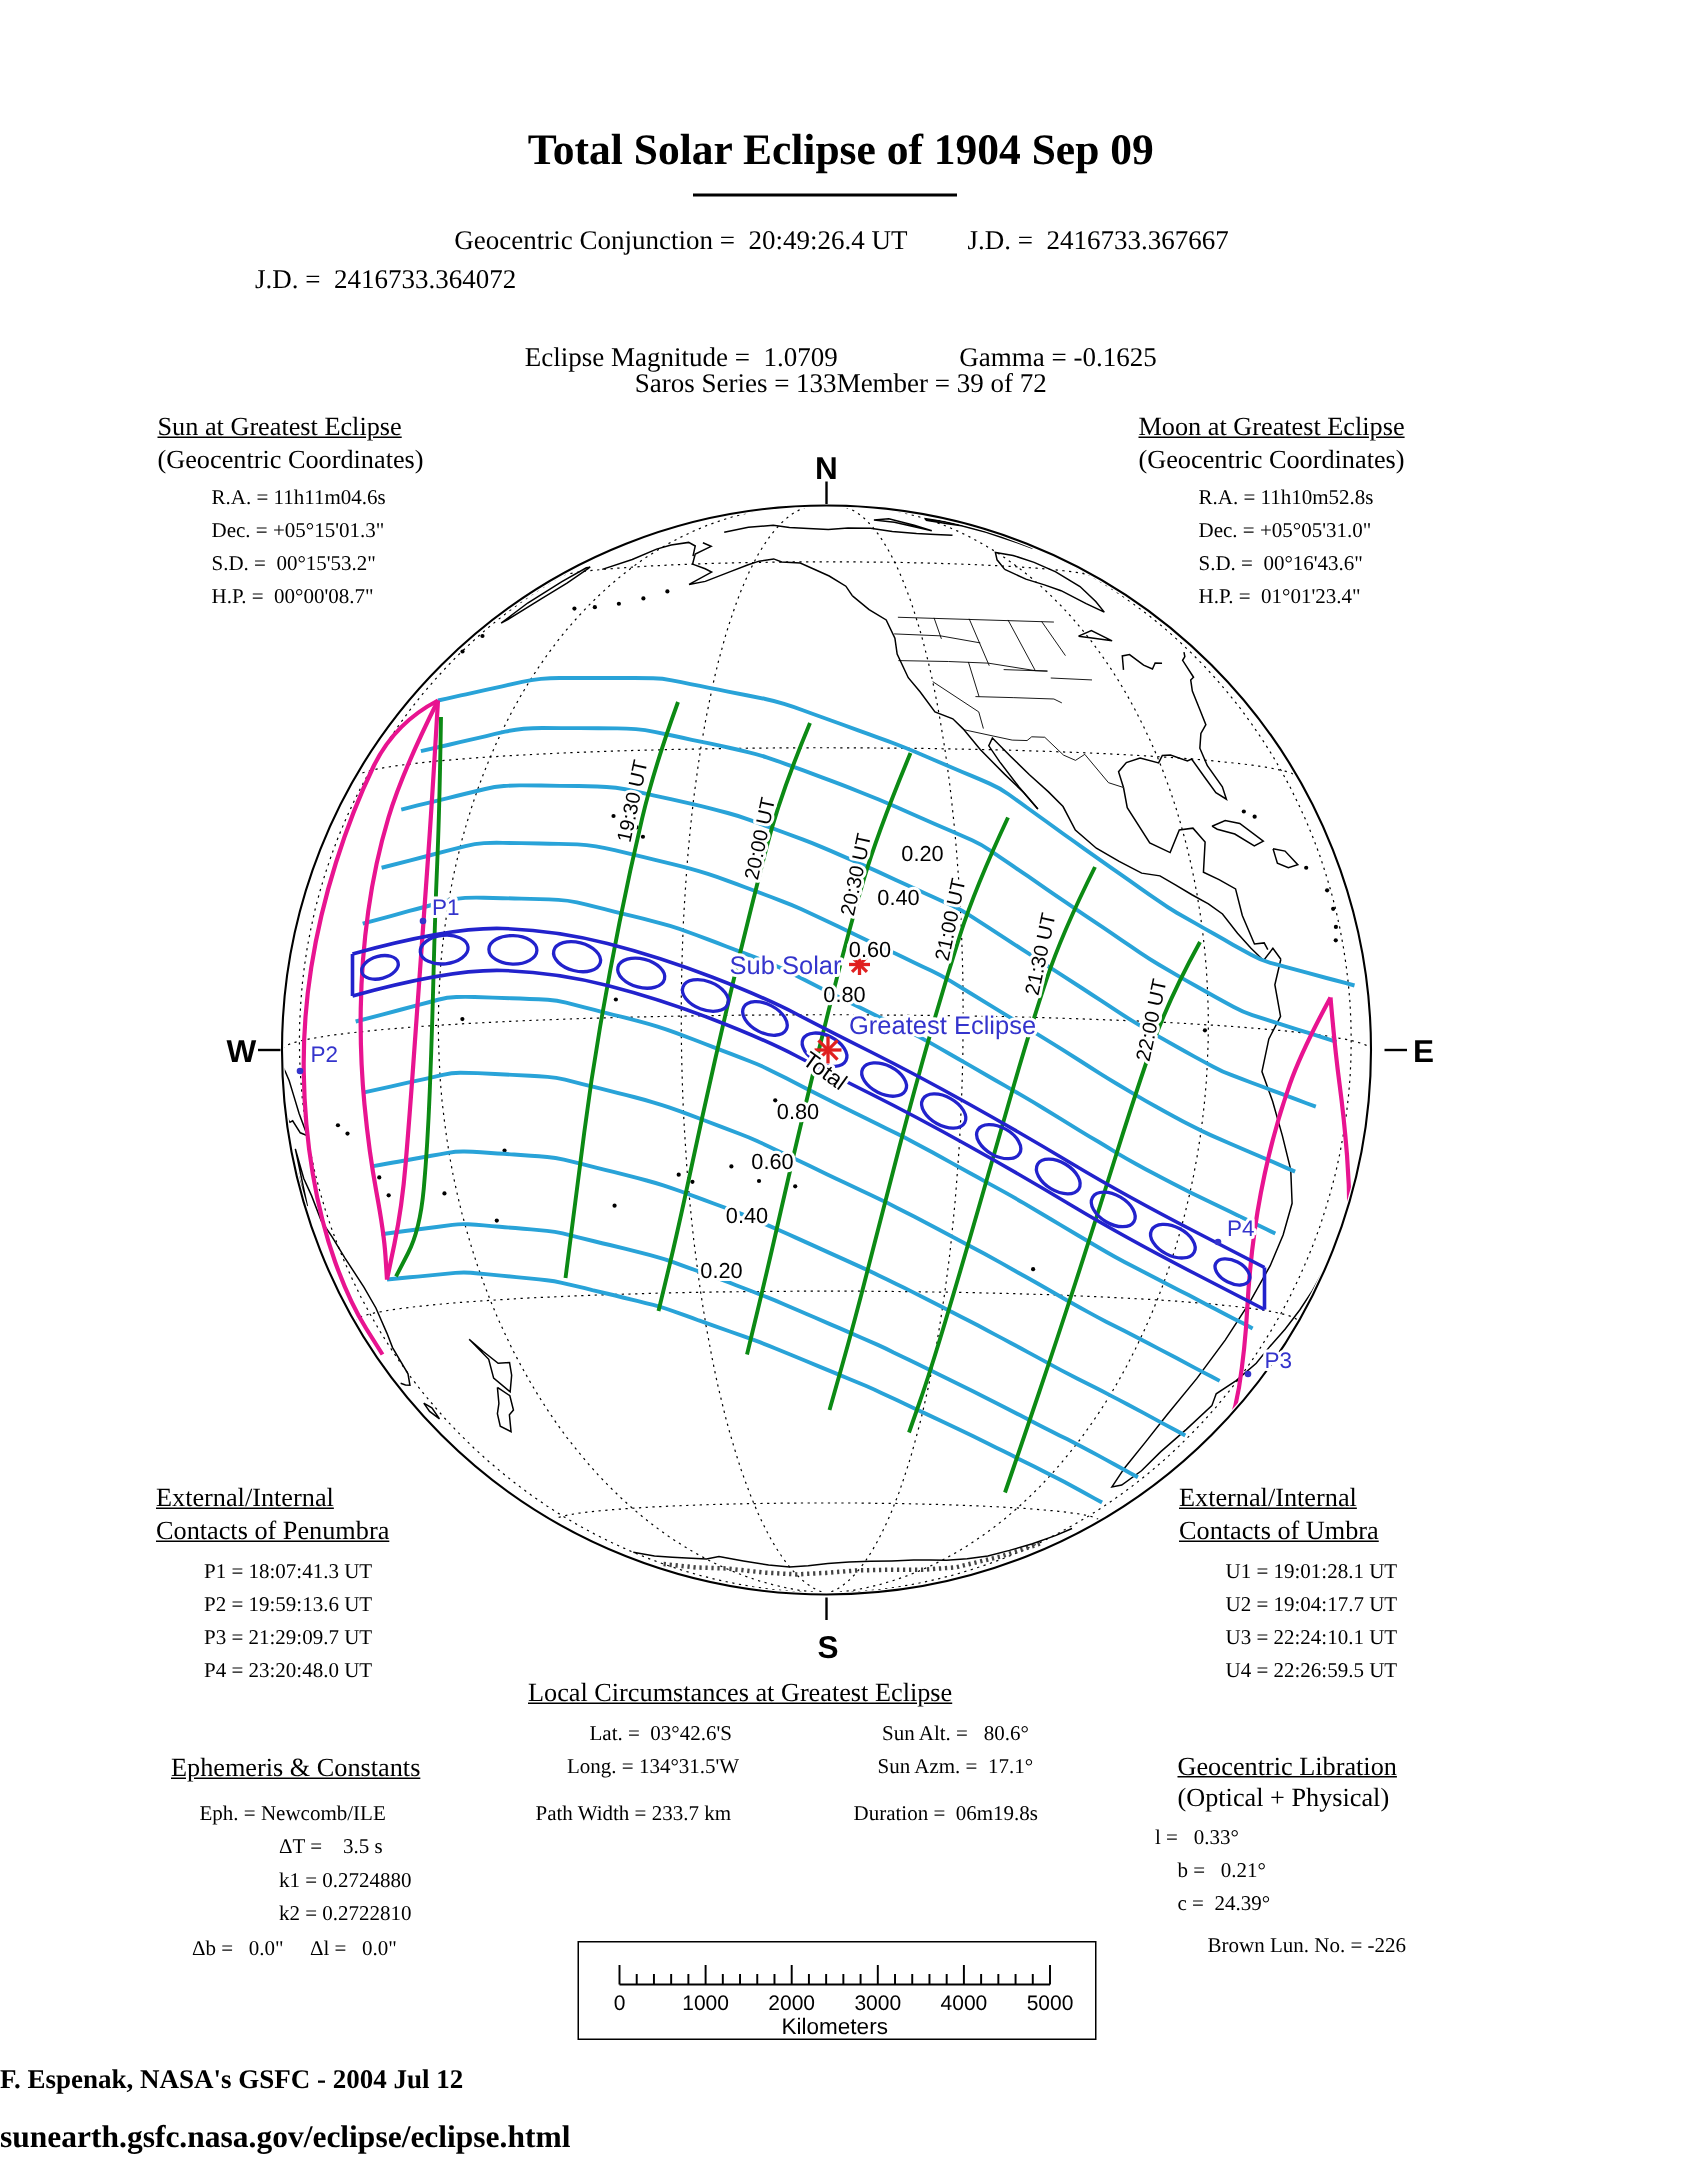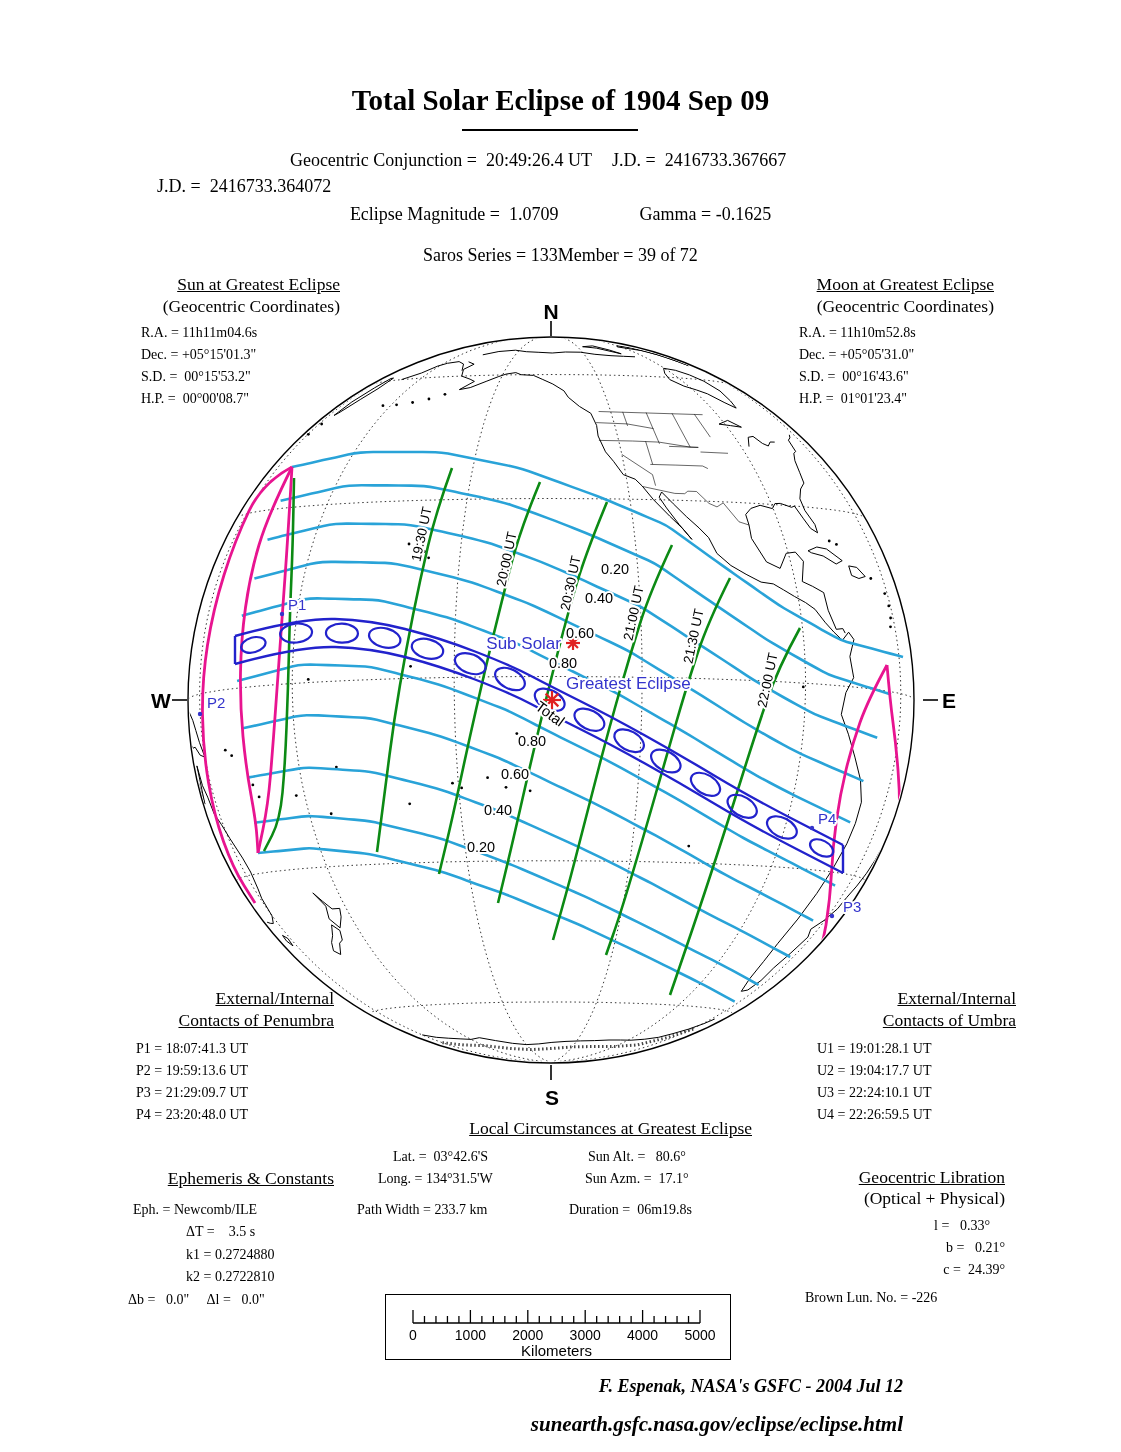"Geocentric Conjunction = 20:49:26.4 UT" .hgrid { column-gap: 20px -> 40px; left: 157px -> 170px }
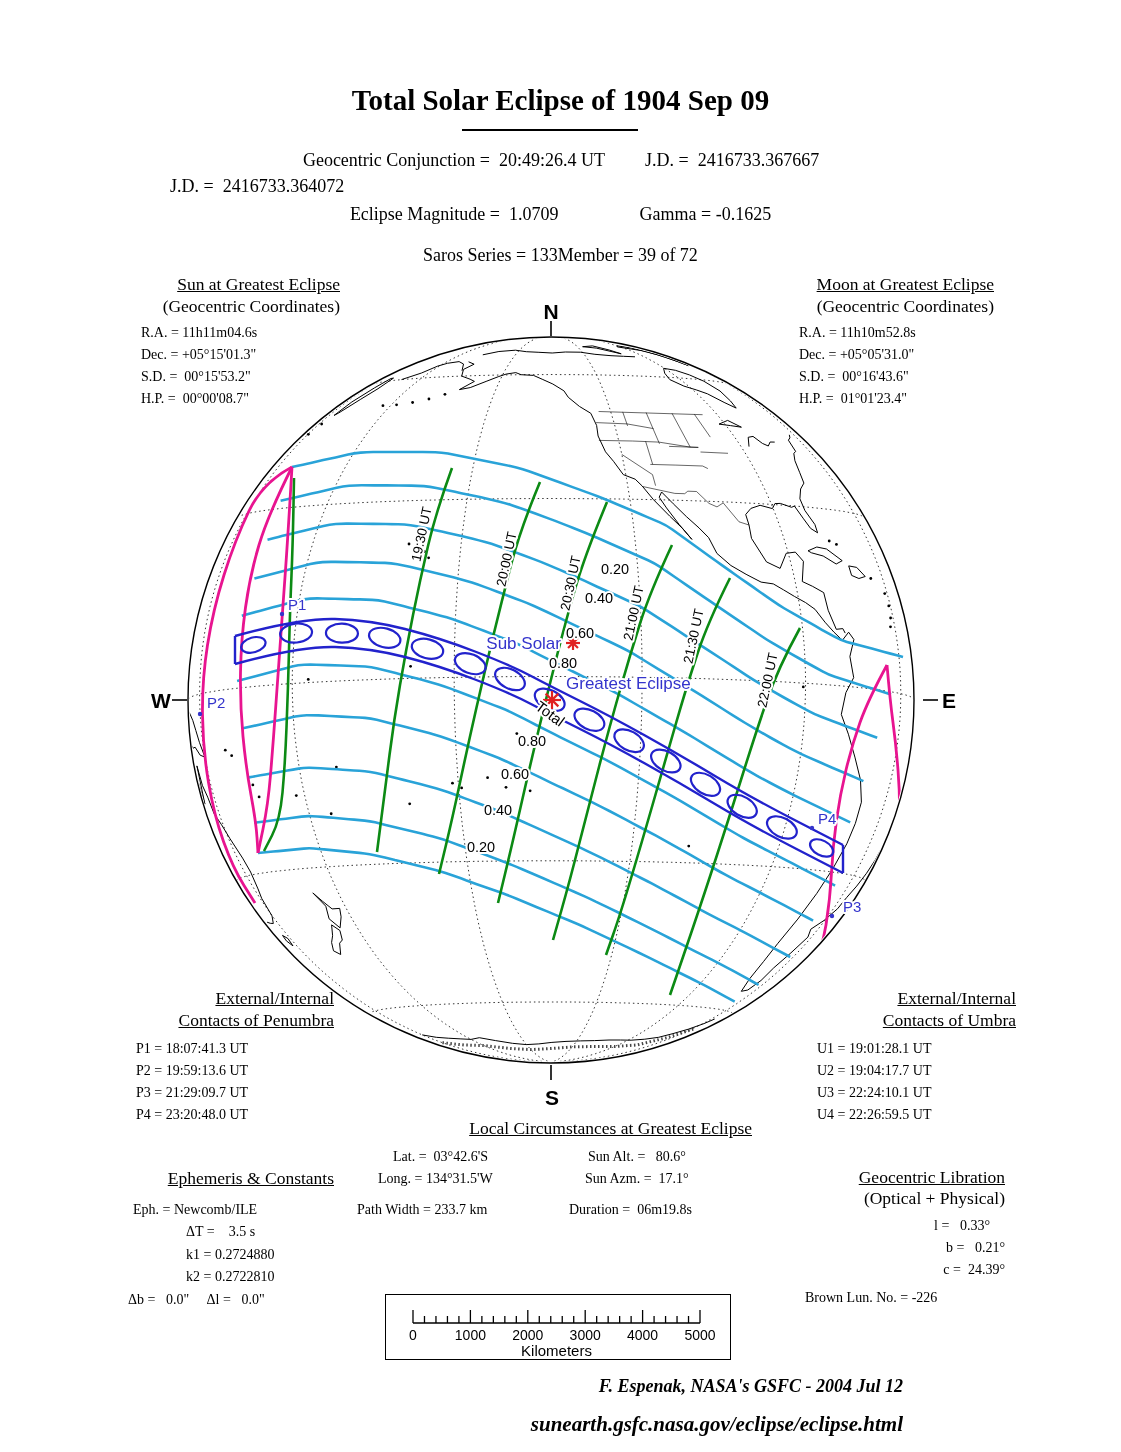"Eclipse Magnitude = 1.0709" div.abs { top: 204px -> 228px }
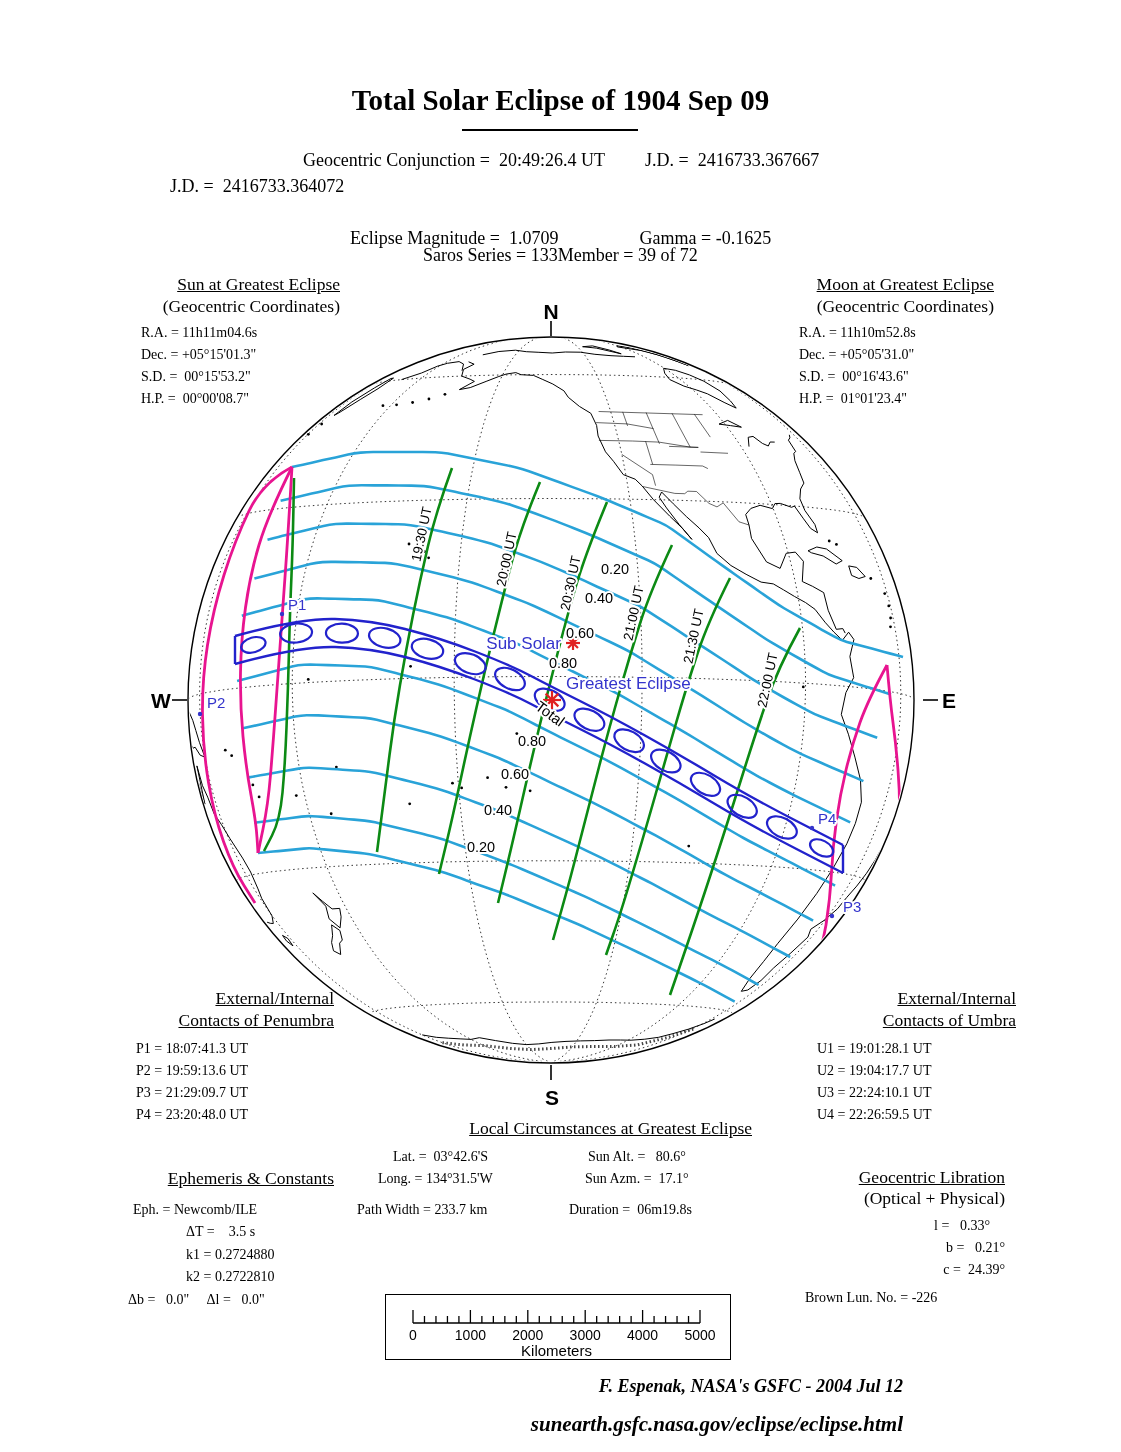"Sun at Greatest Eclipse" .ctr { text-align: right -> left }
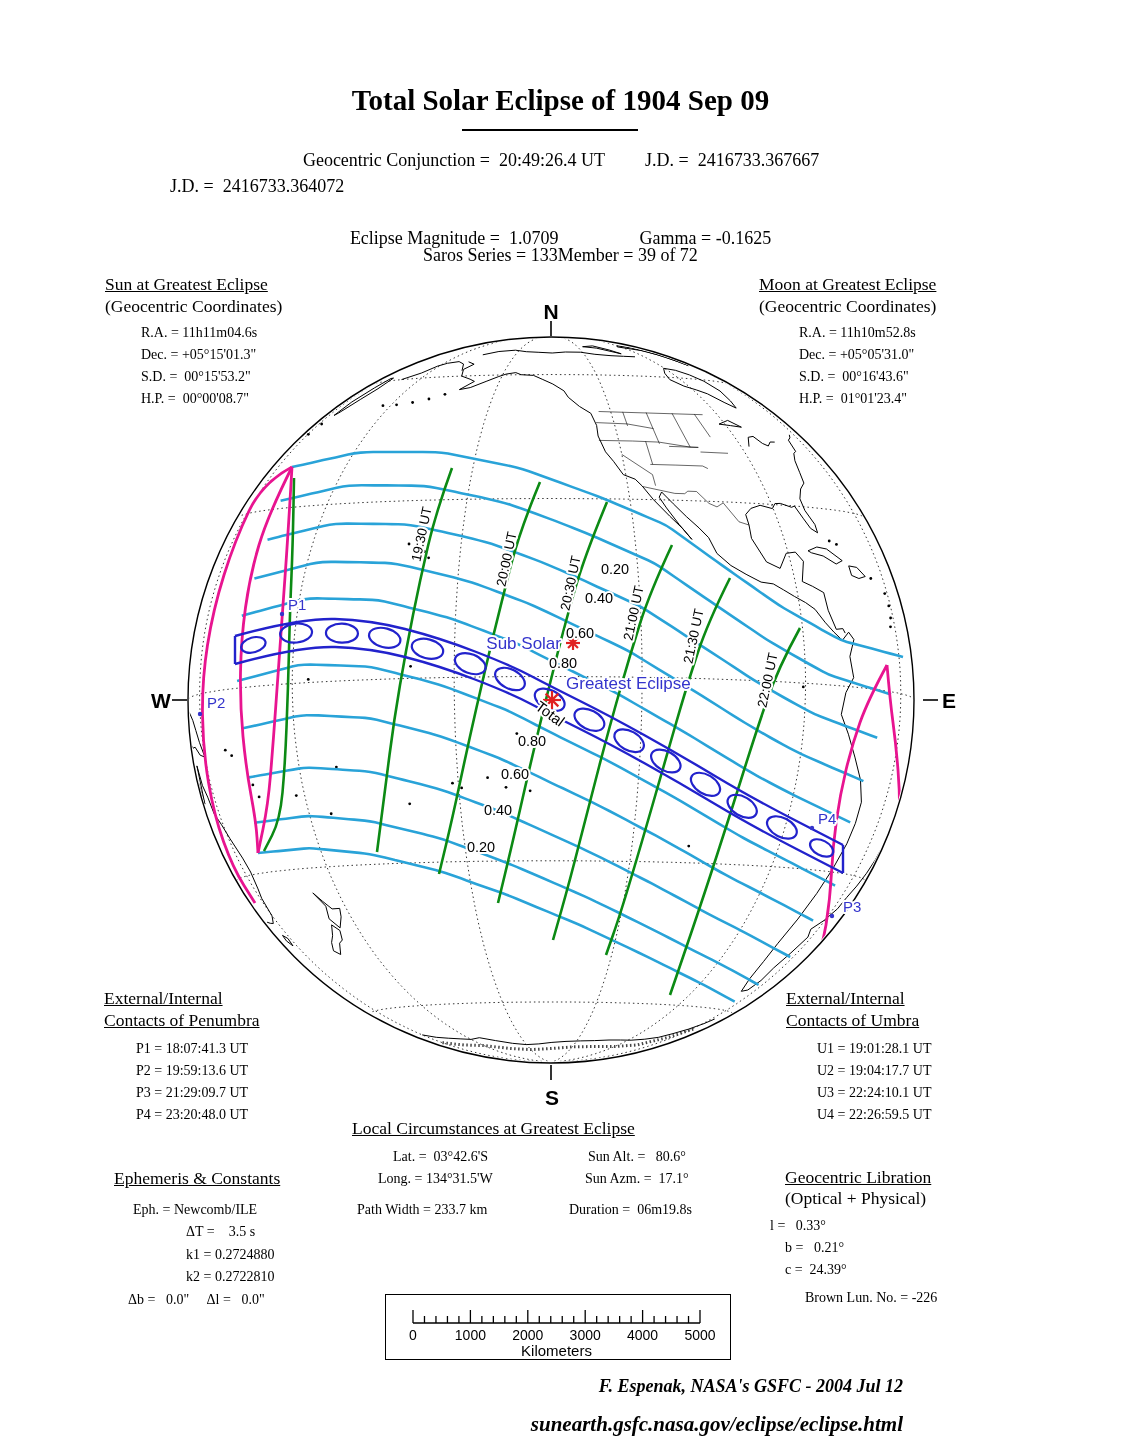"F. Espenak, NASA's GSFC -" .foot { font-style: italic -> none; text-align: right -> left }
